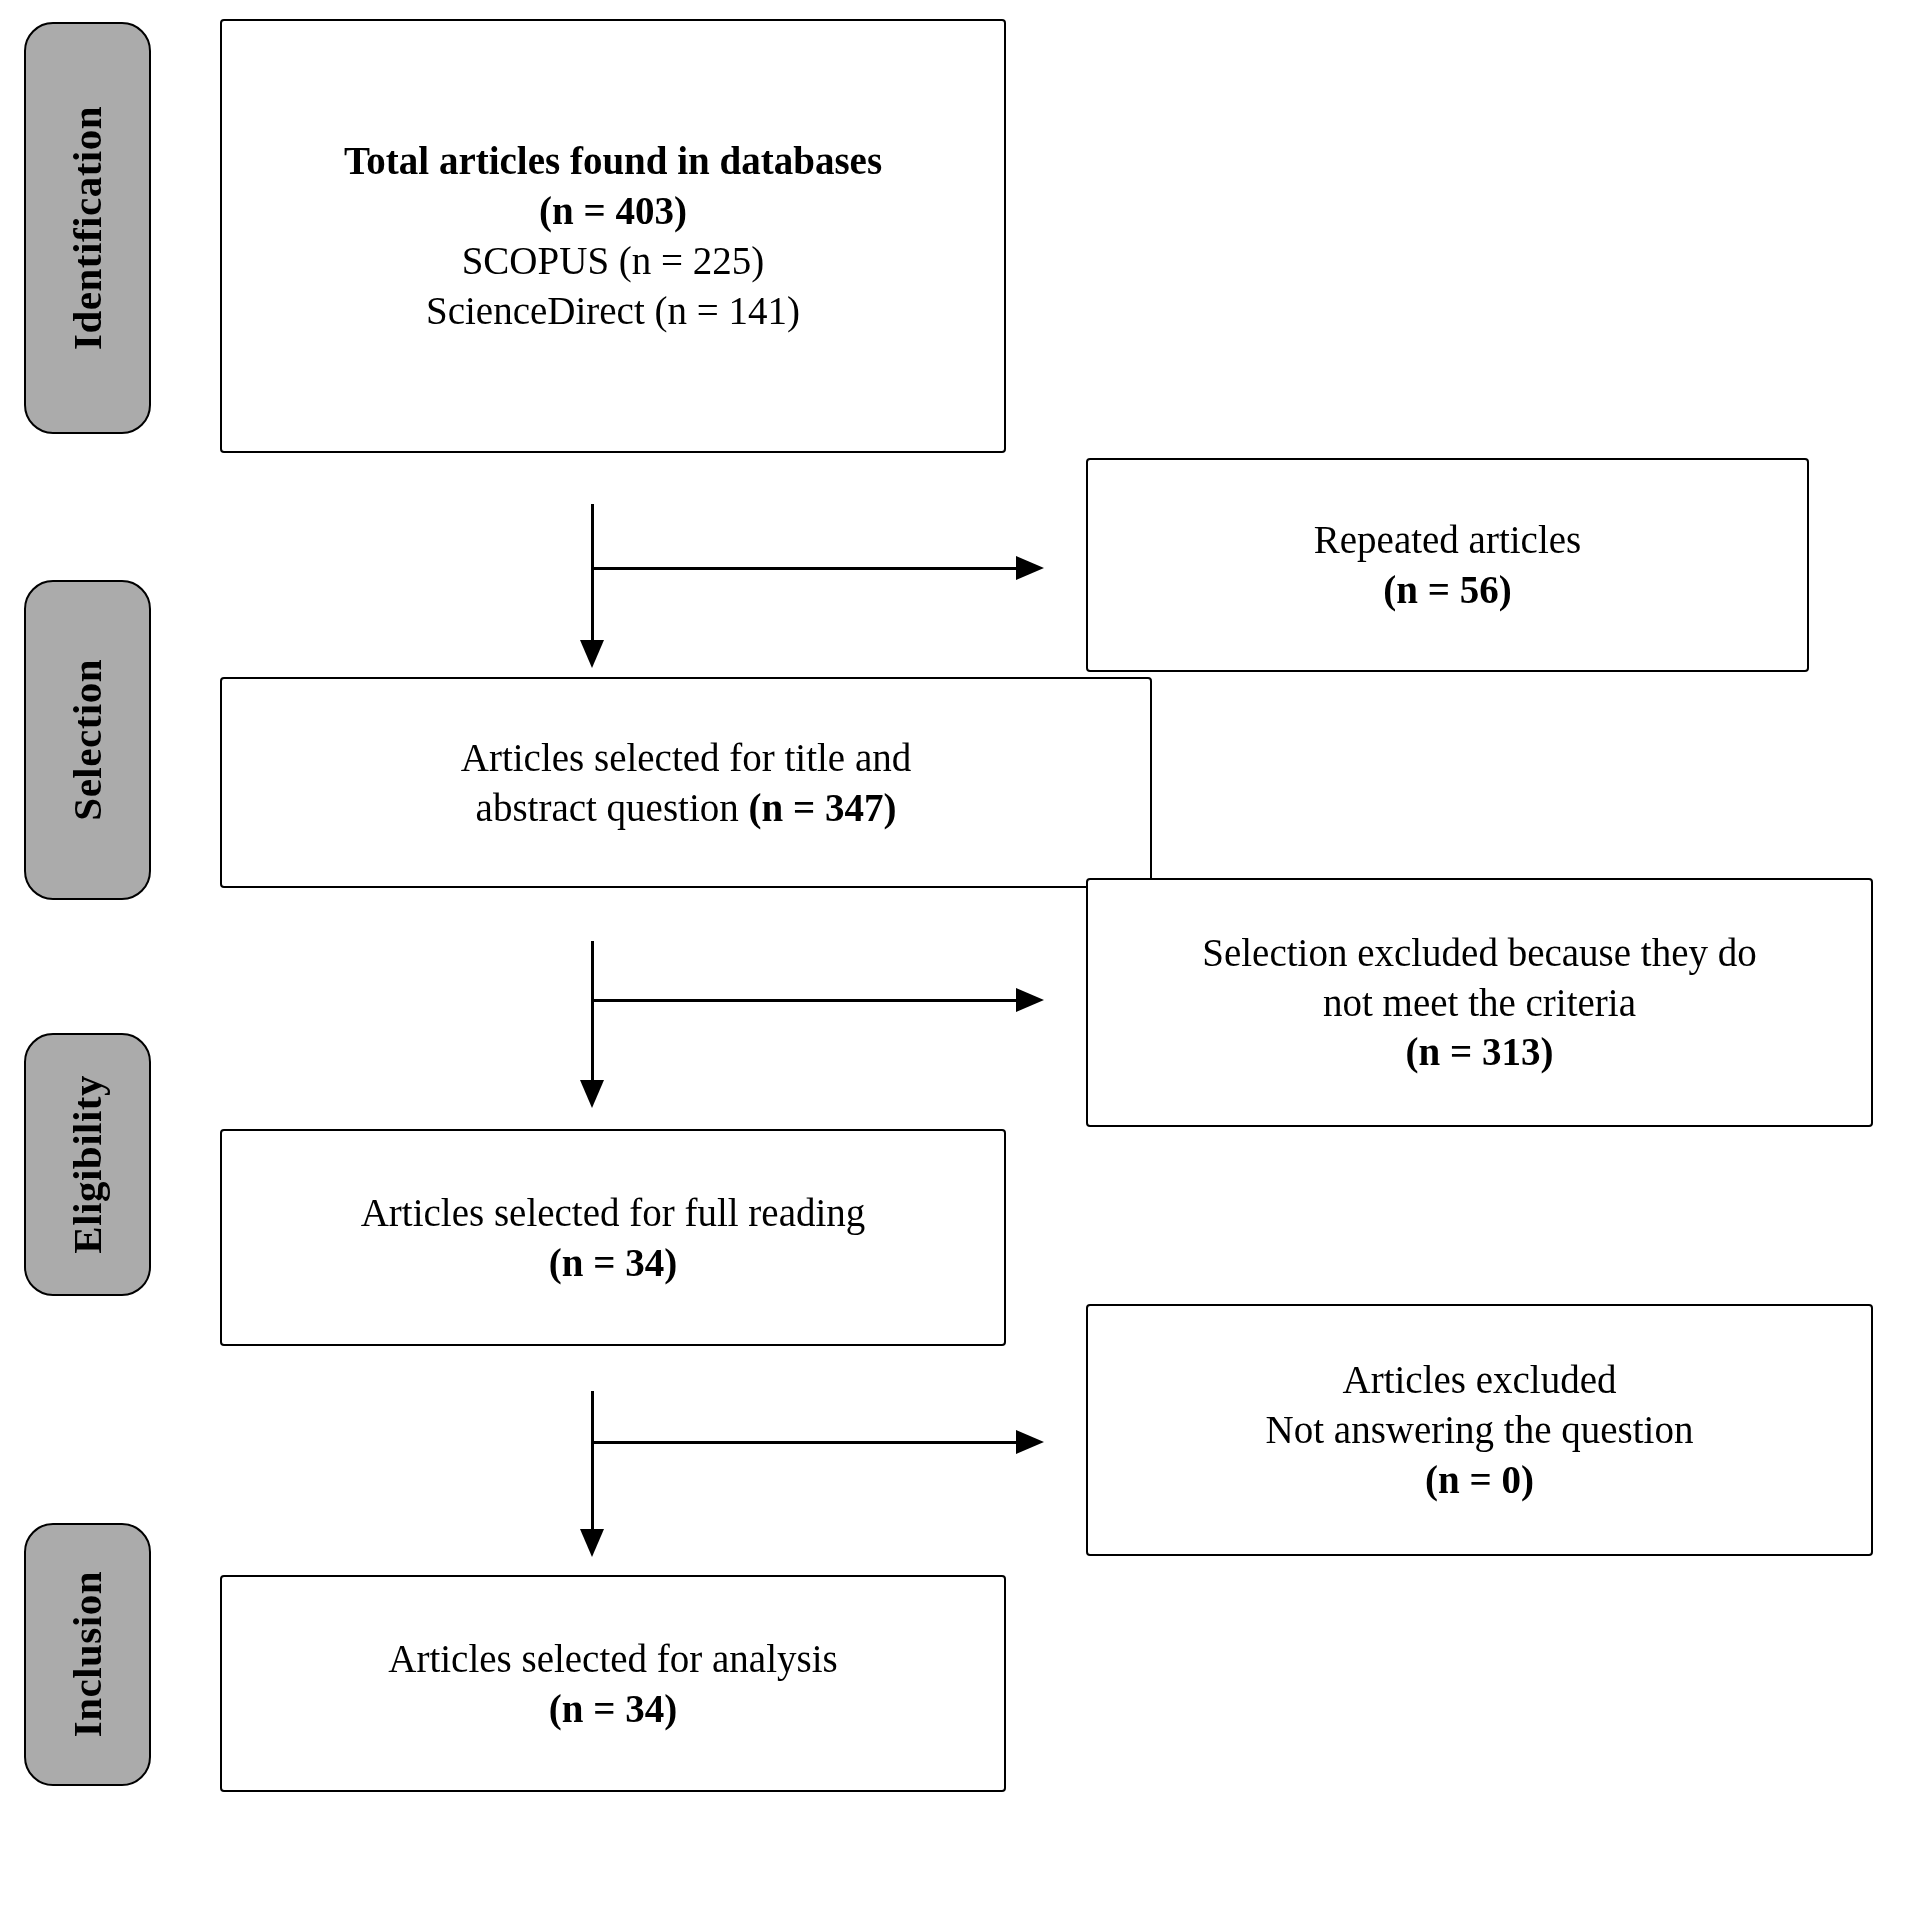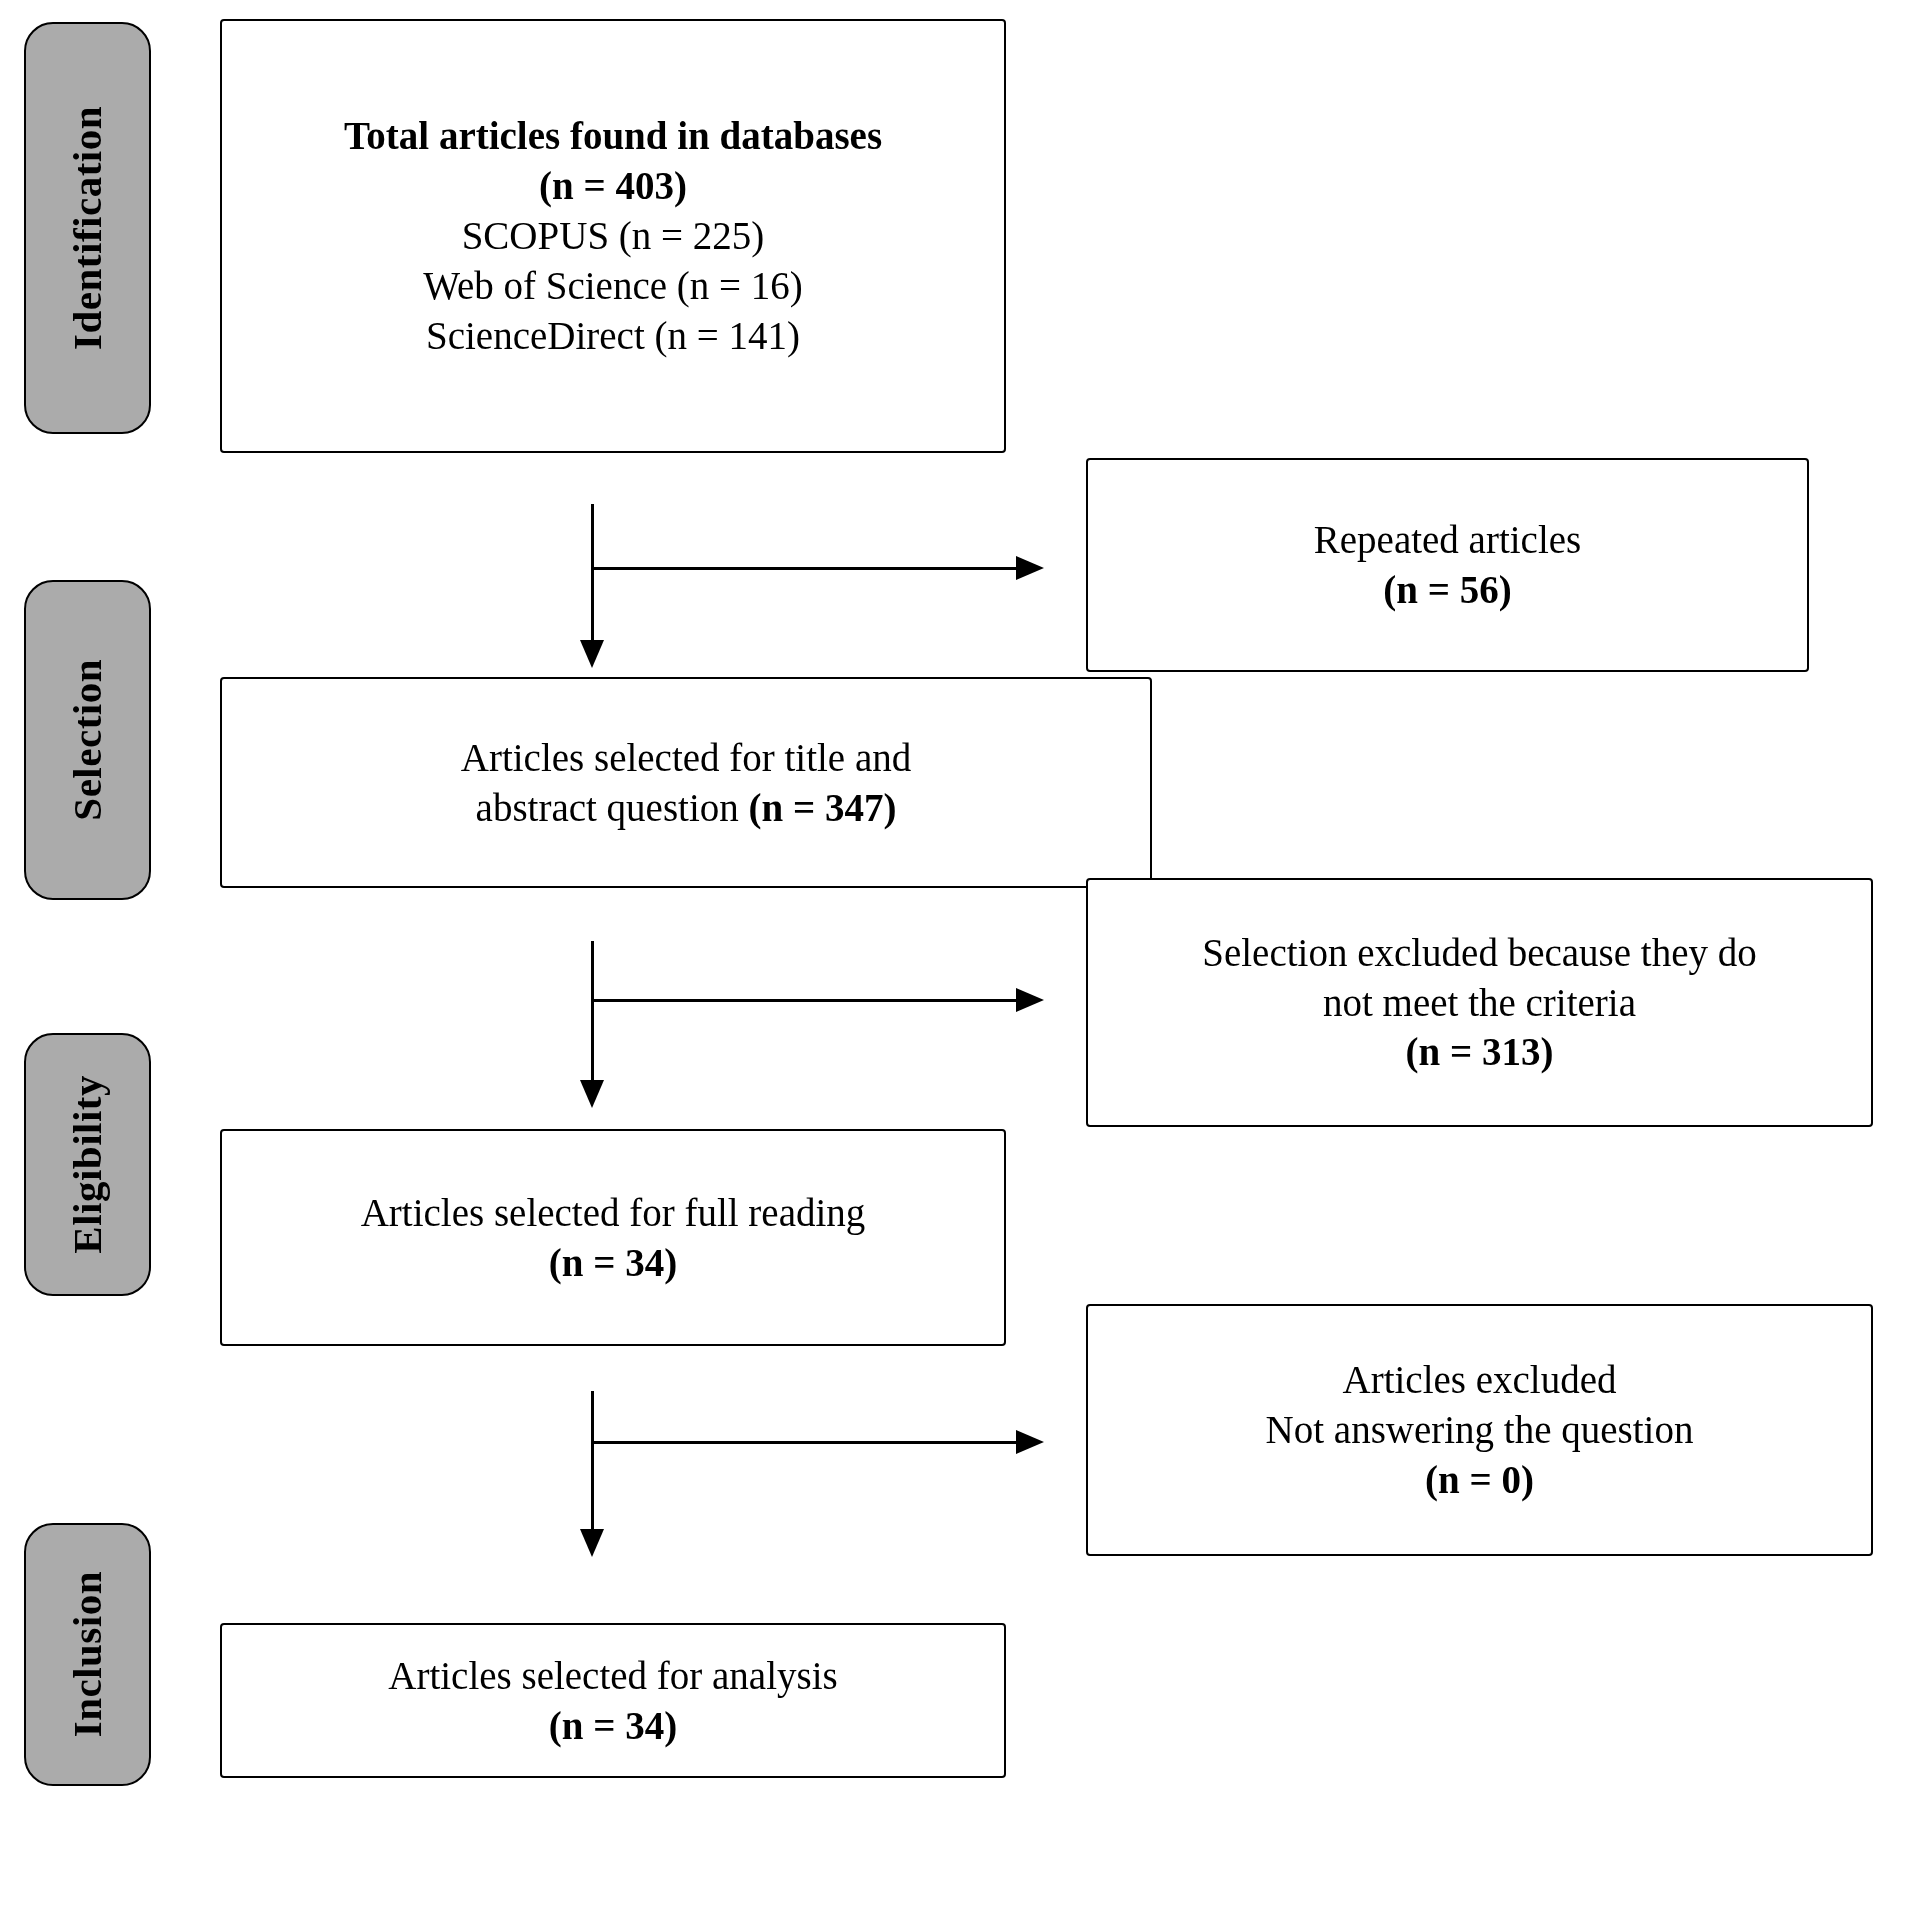"Web of Science (n =" div.node-line { html: <div>Web of Science (n = 16)</div> -> none }
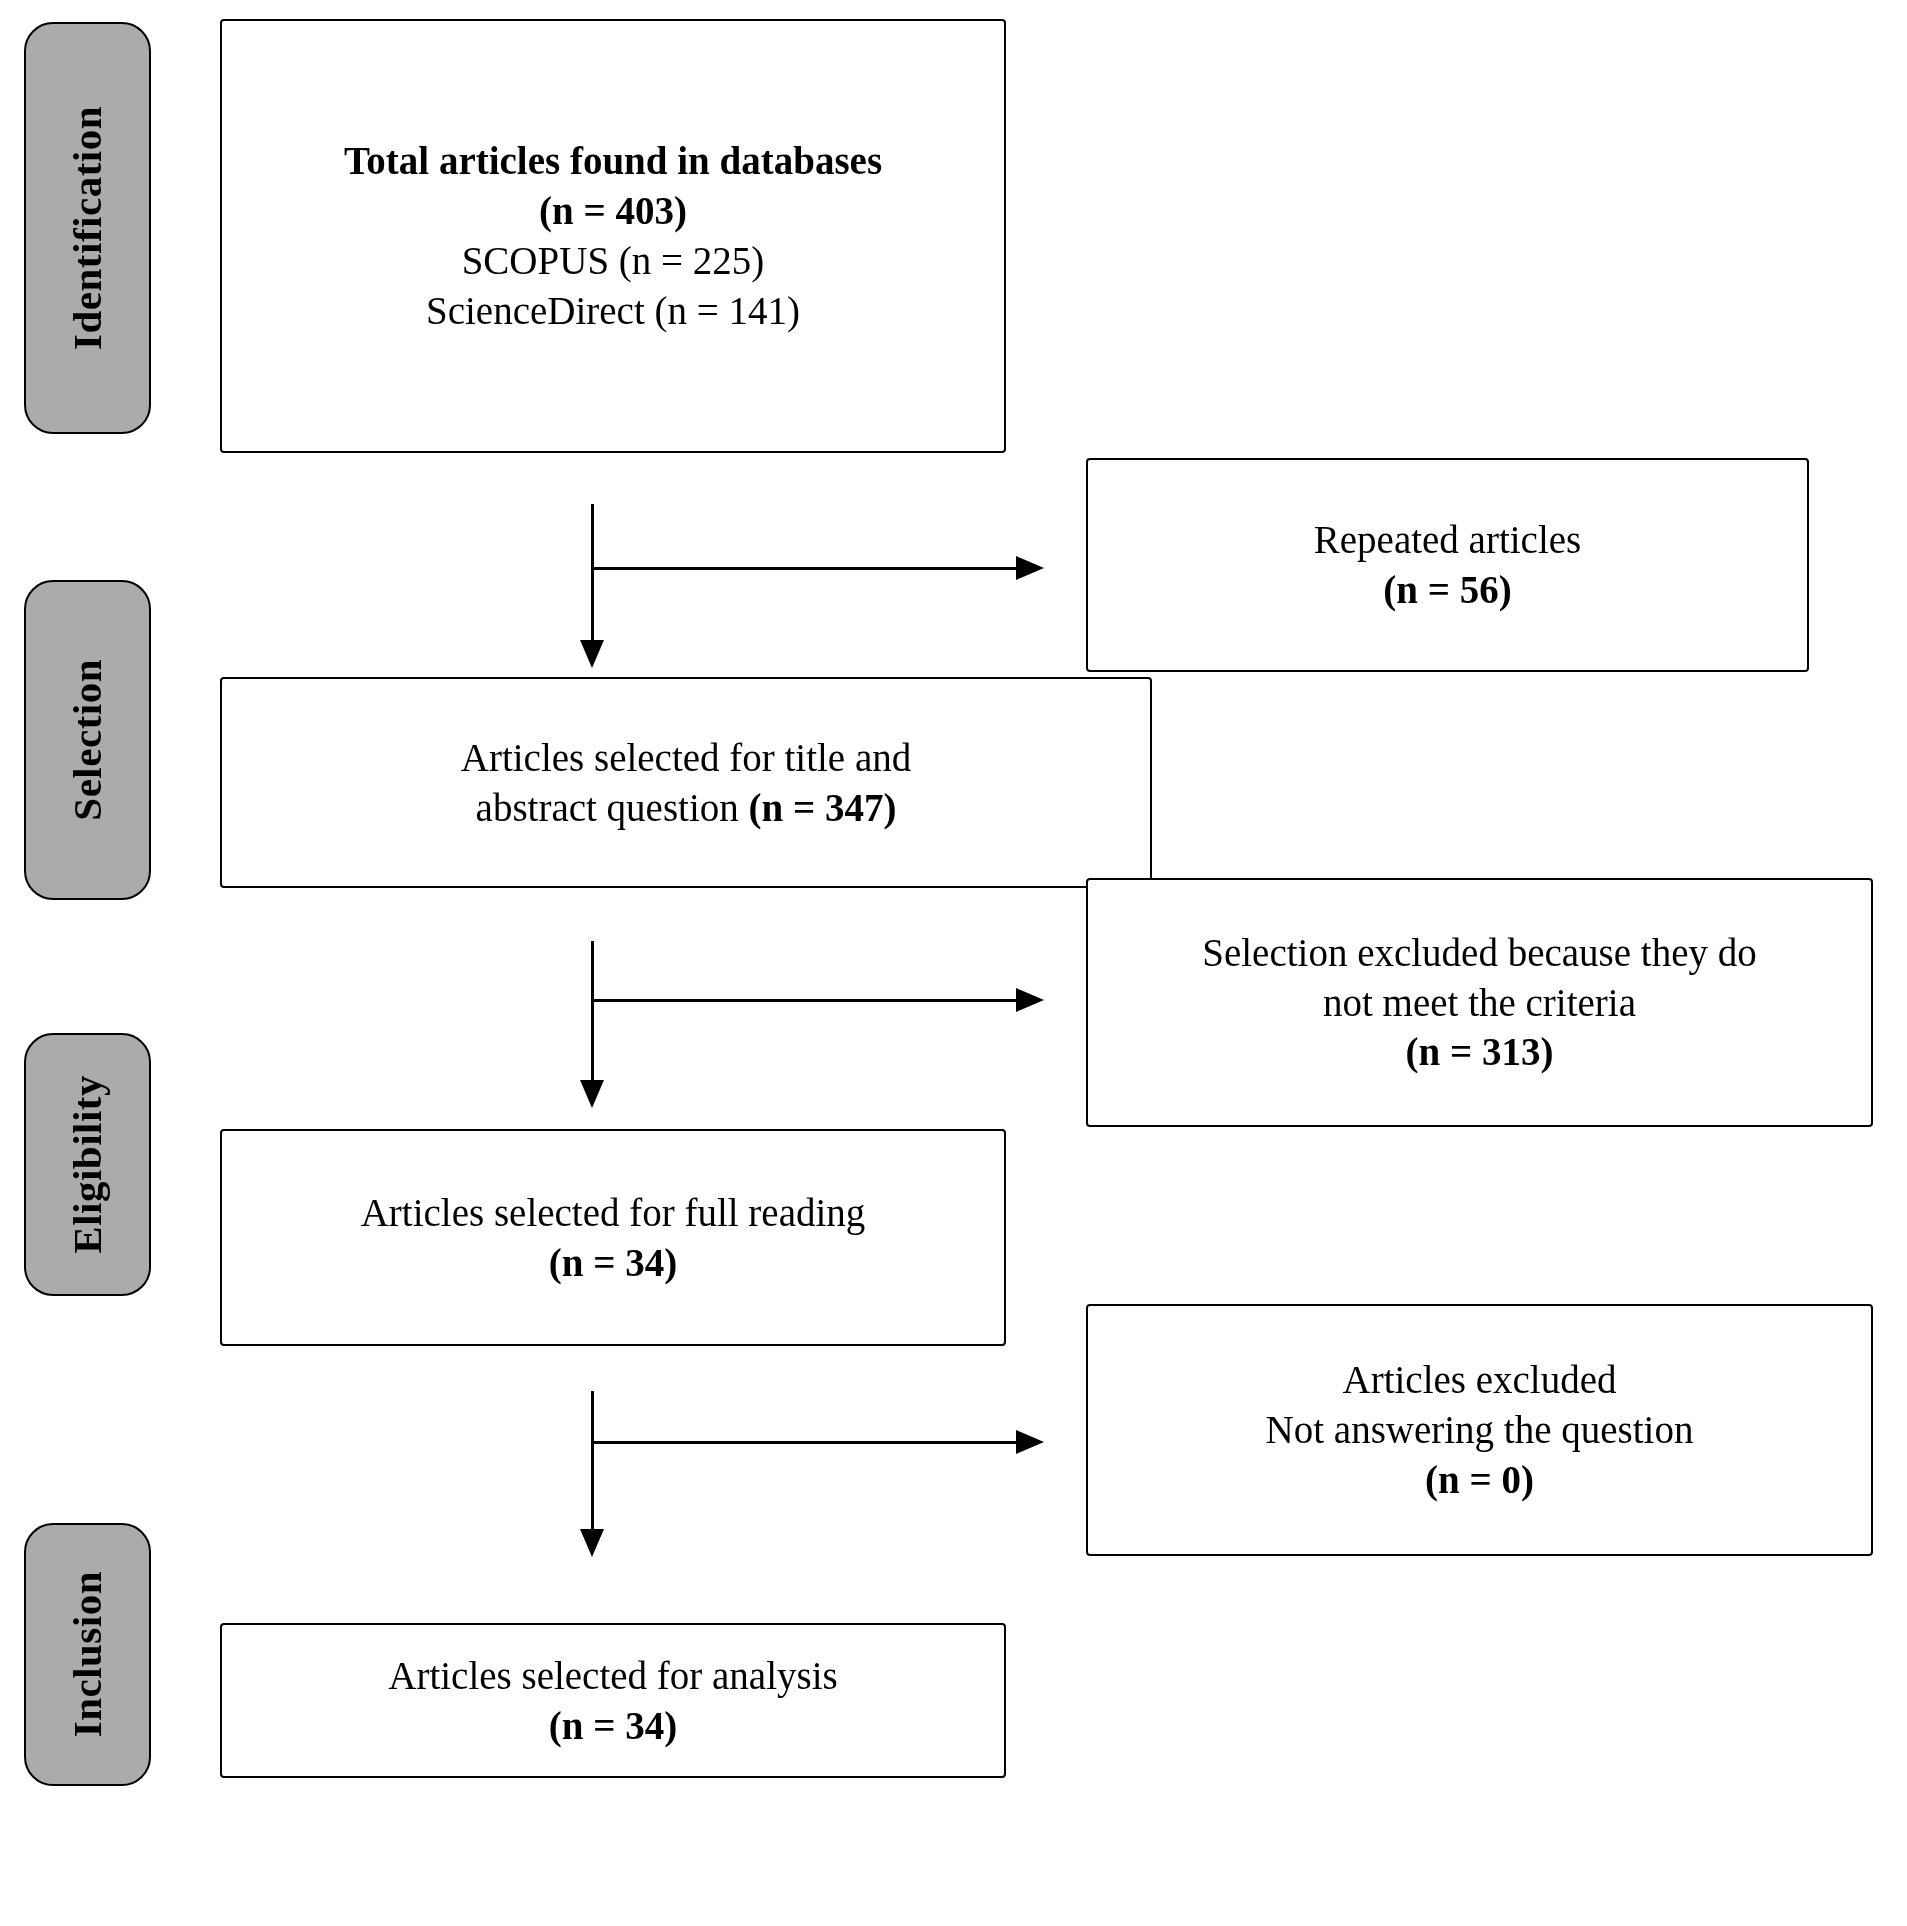"Articles selected for analysis" div.node-box { height: 155px -> 217px; margin-top: 48px -> none }
